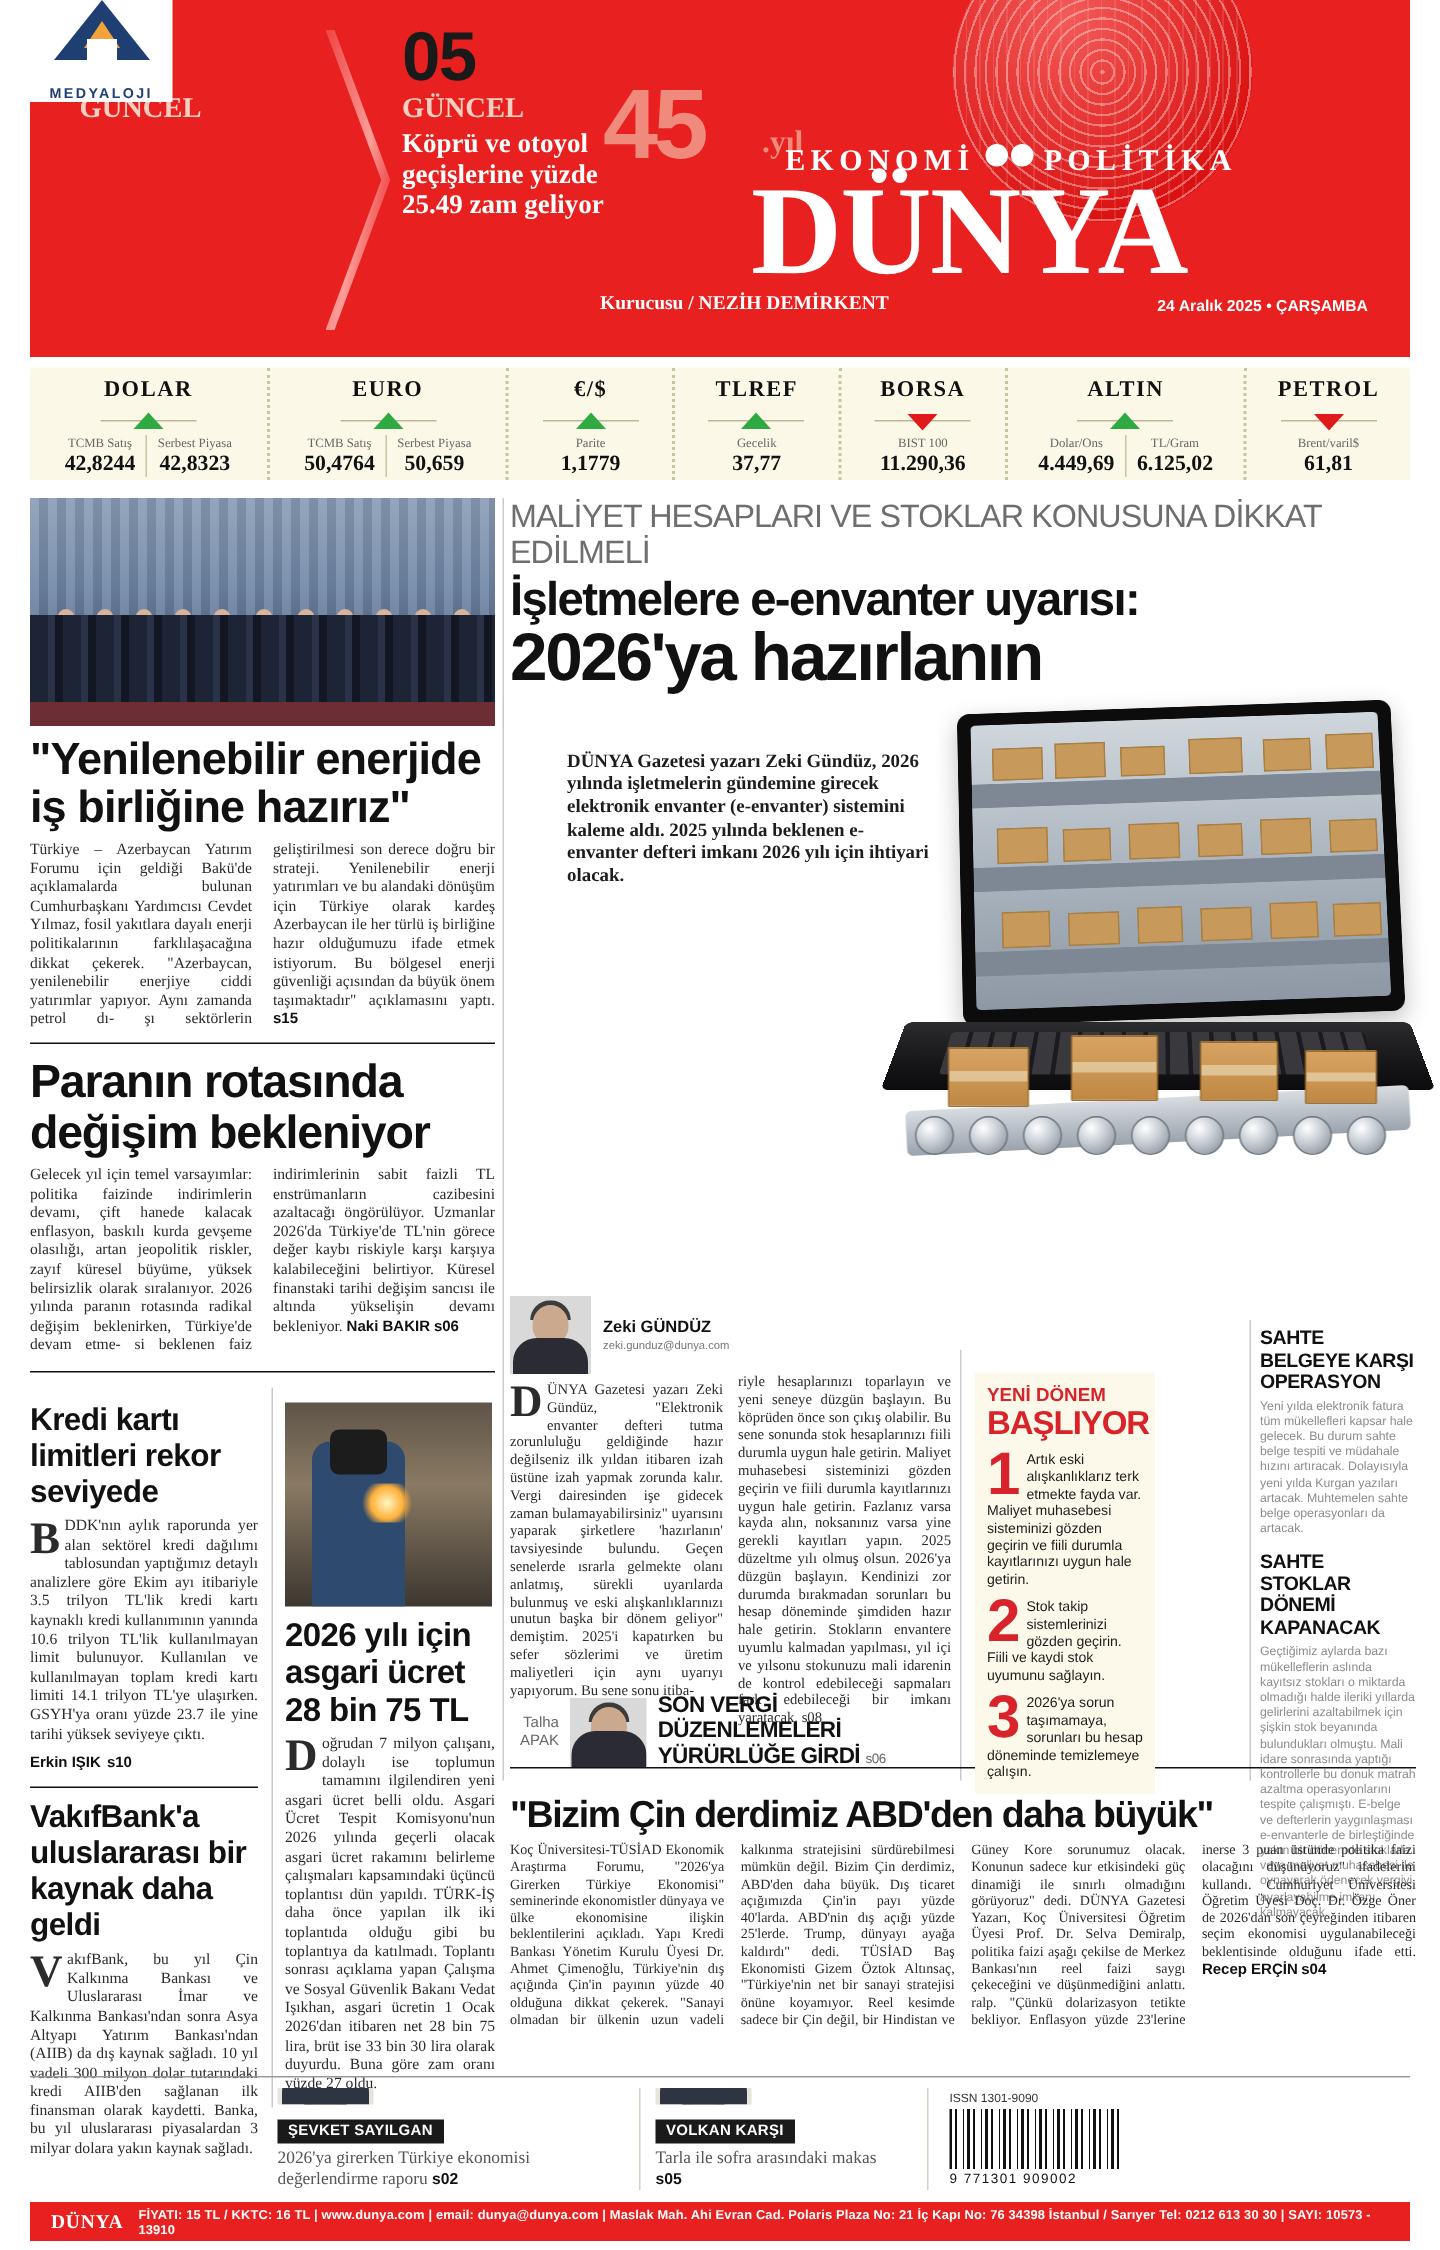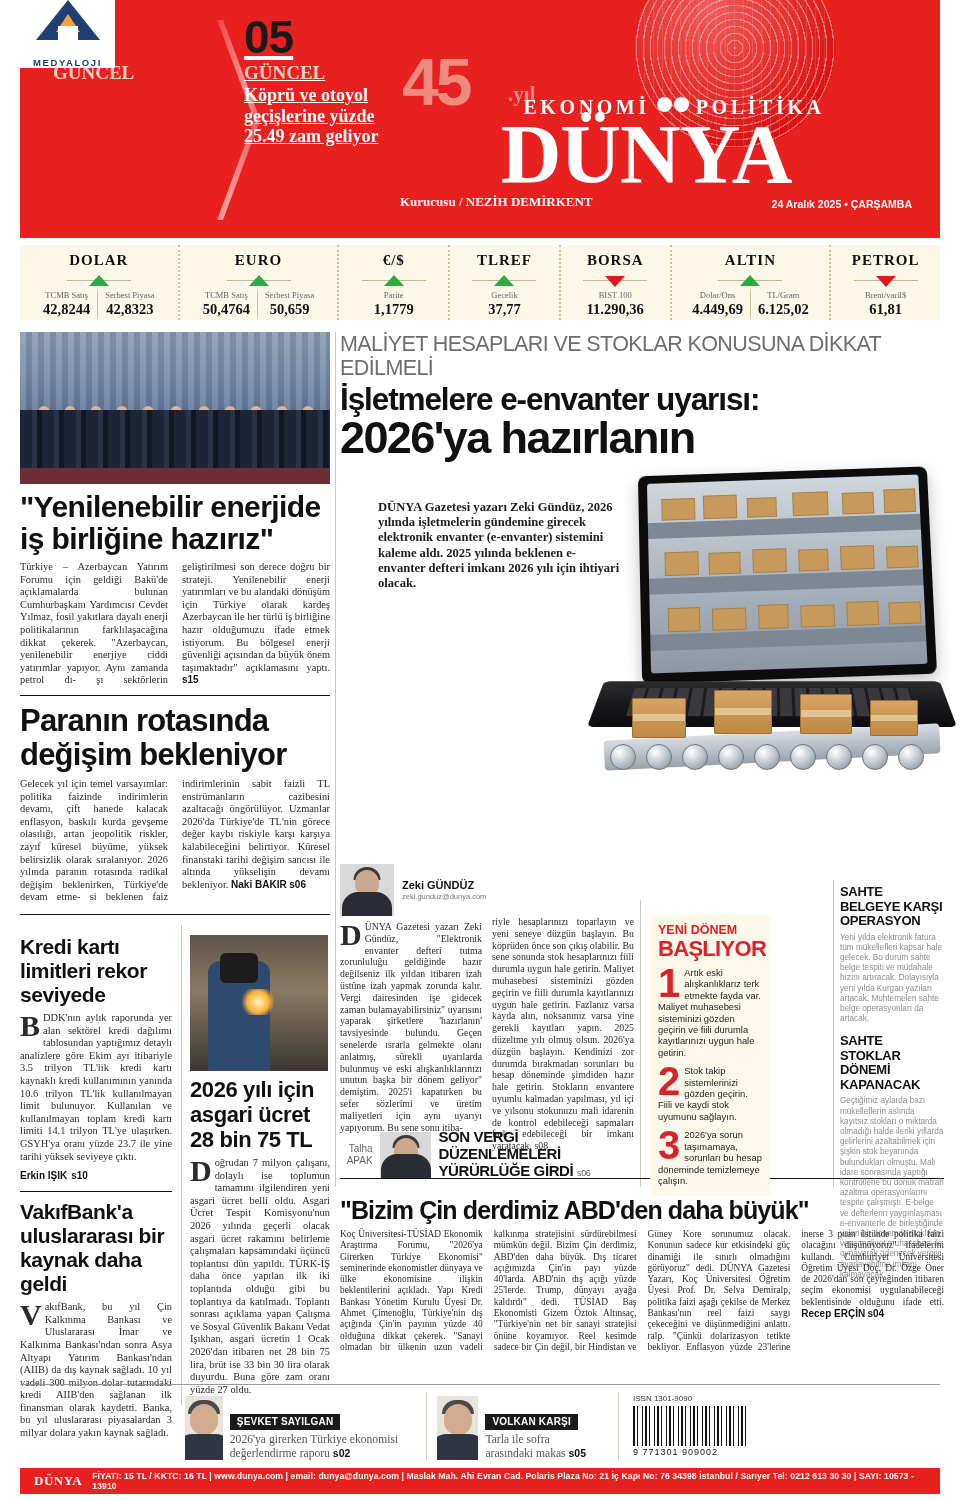"05" #promo-2 { left: 224px -> 248px; text-decoration: underline -> none }
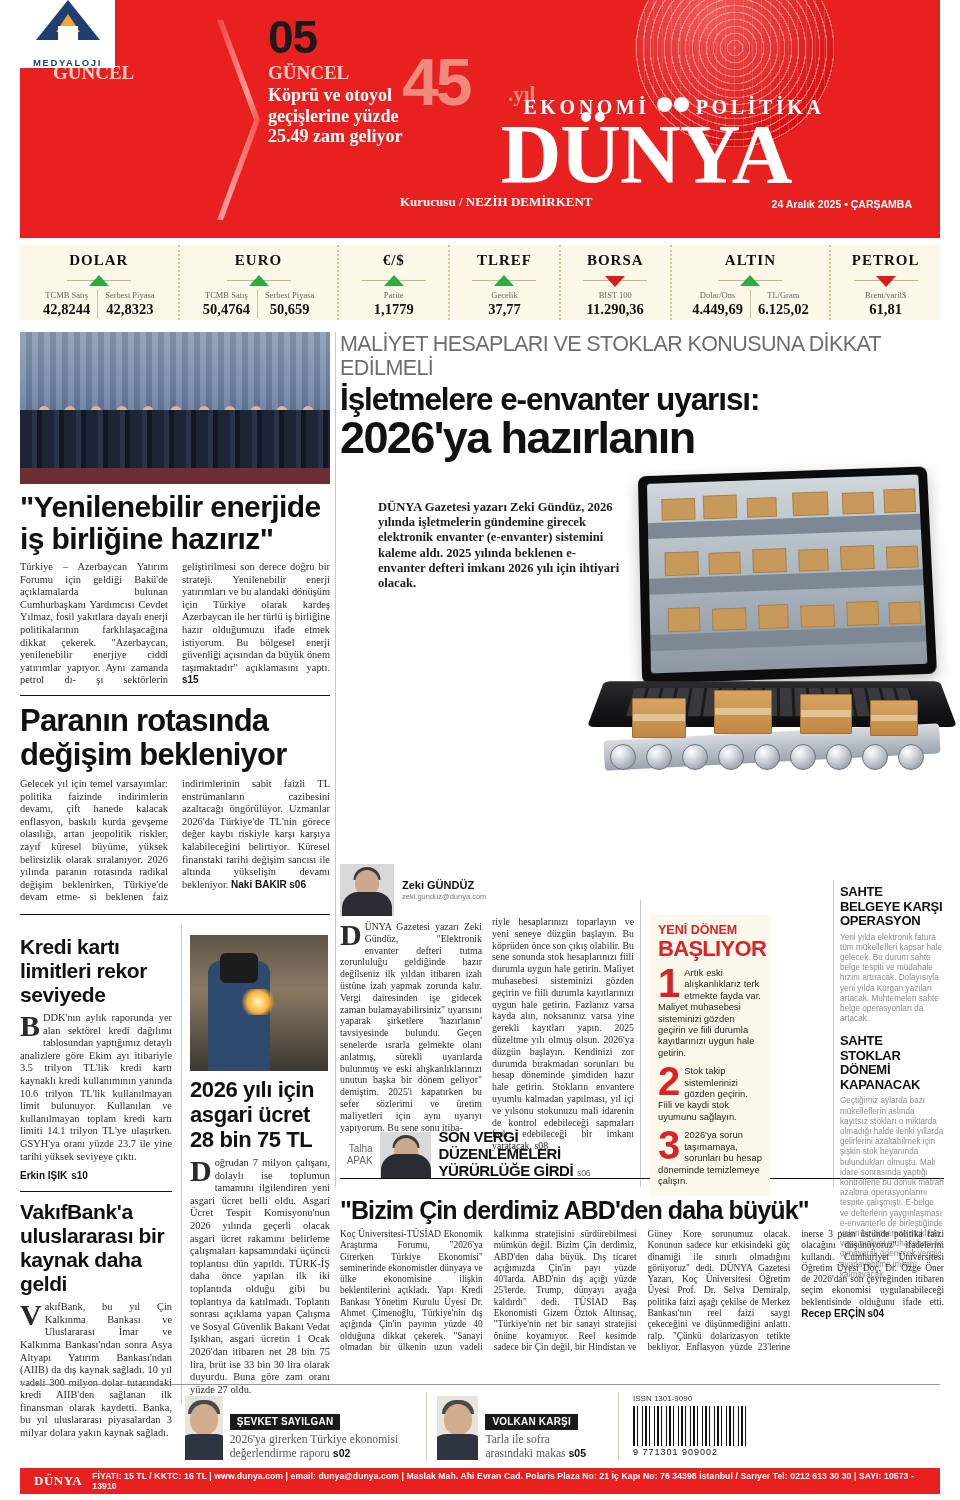"ŞEVKET SAYILGAN" .cbox { align-items: flex-end -> flex-start; flex-direction: none -> column }
